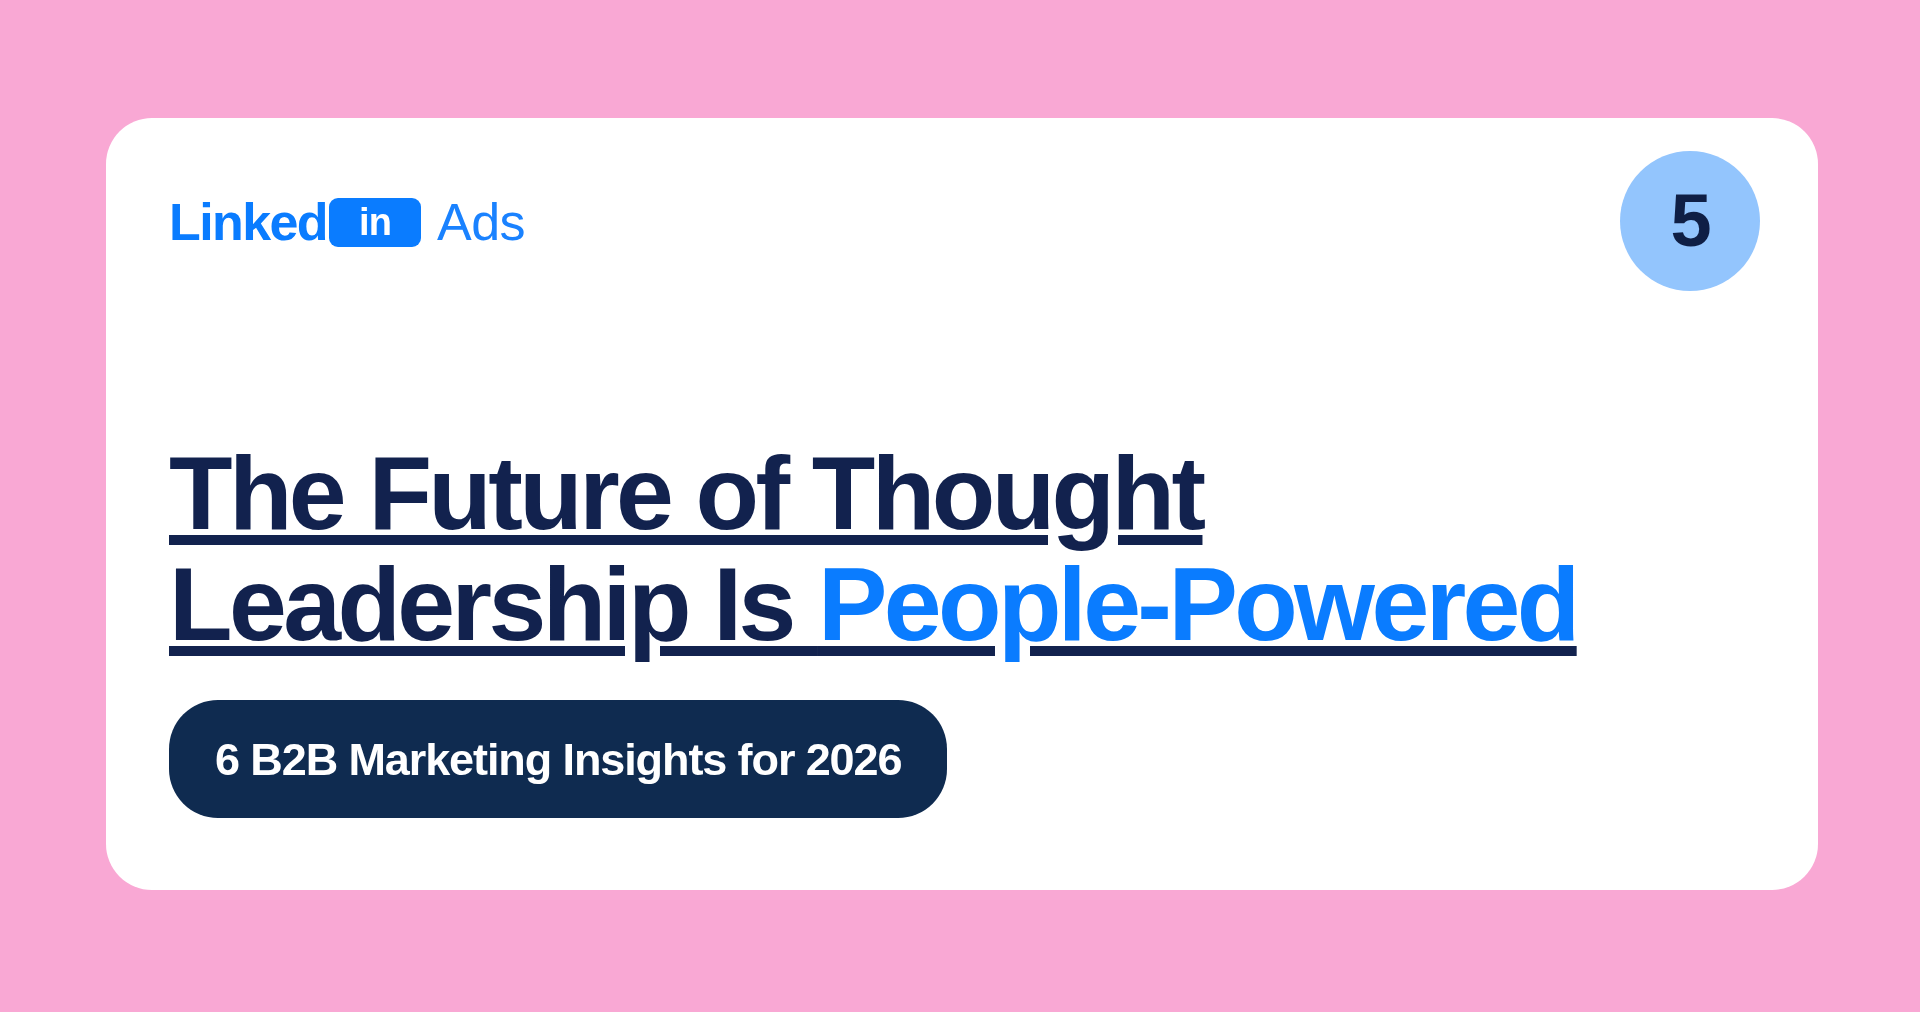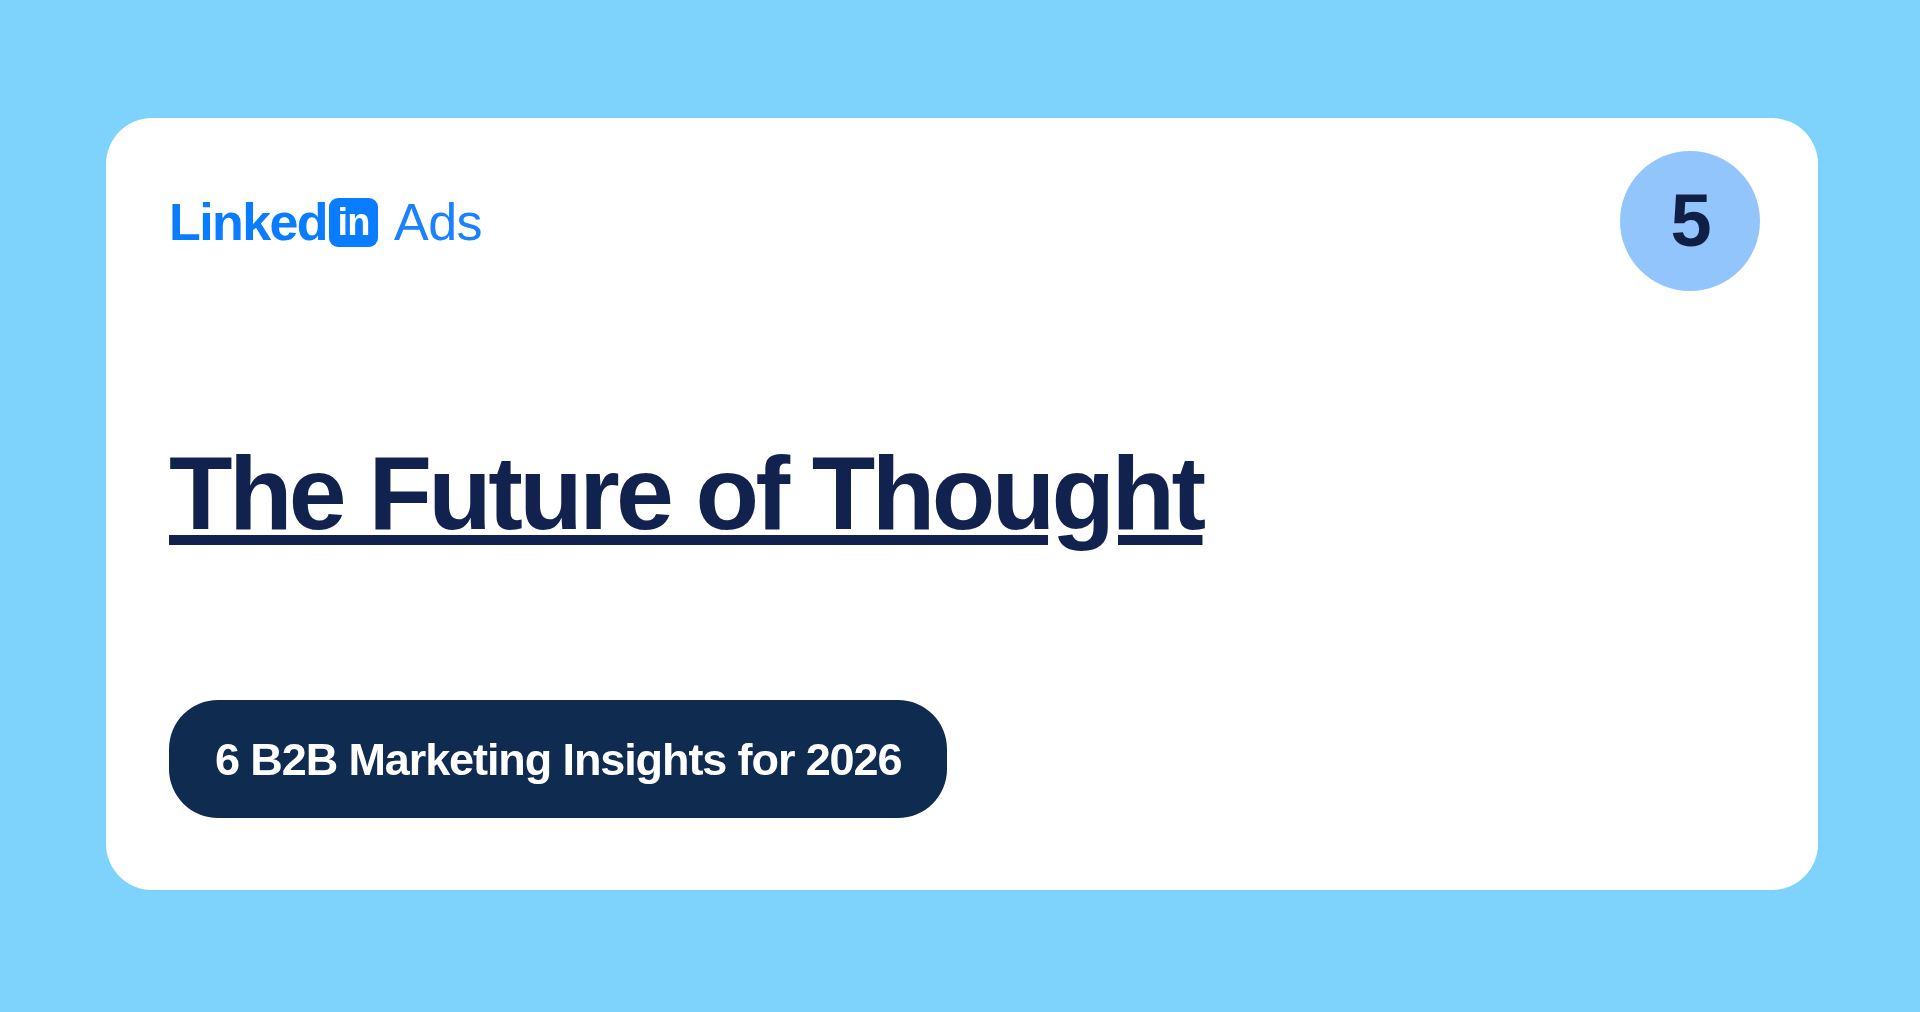"Linked" .slide { background: #7dd3fc -> #f9a8d4 }
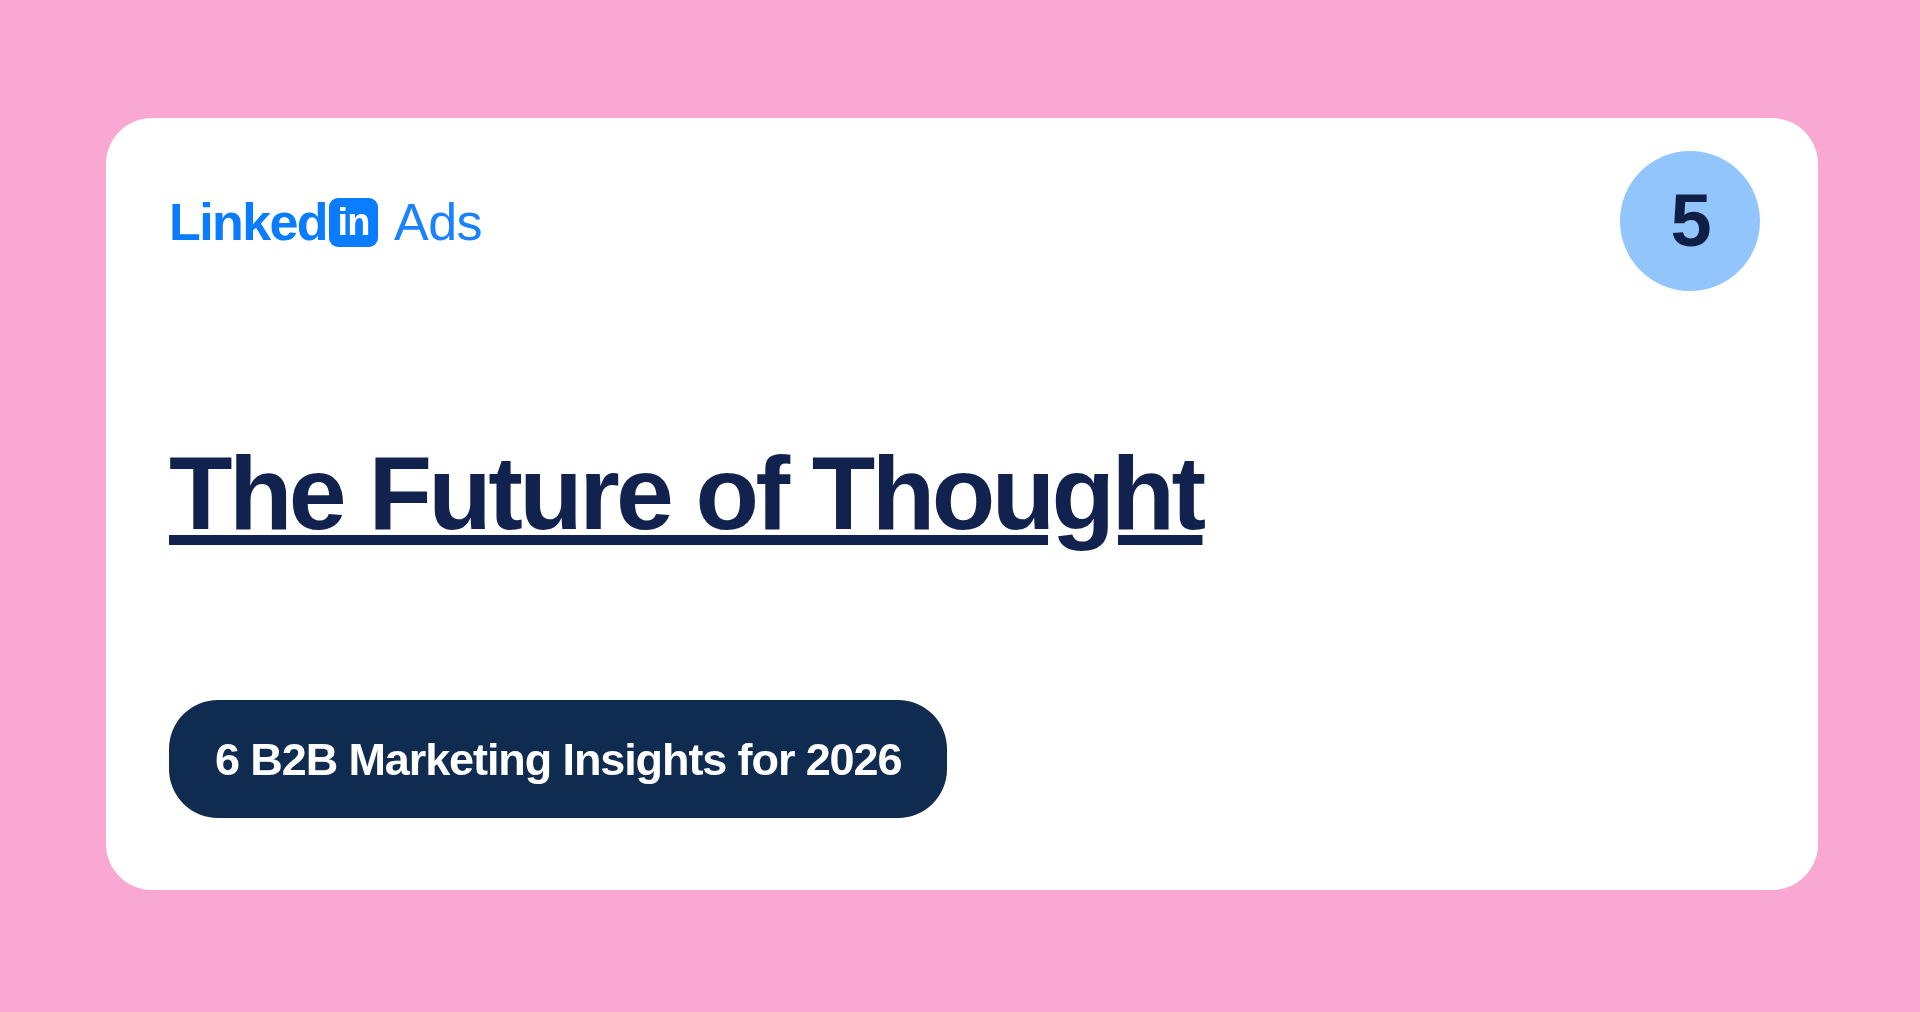"in" .brand-in-box { padding-left: none -> 43px }
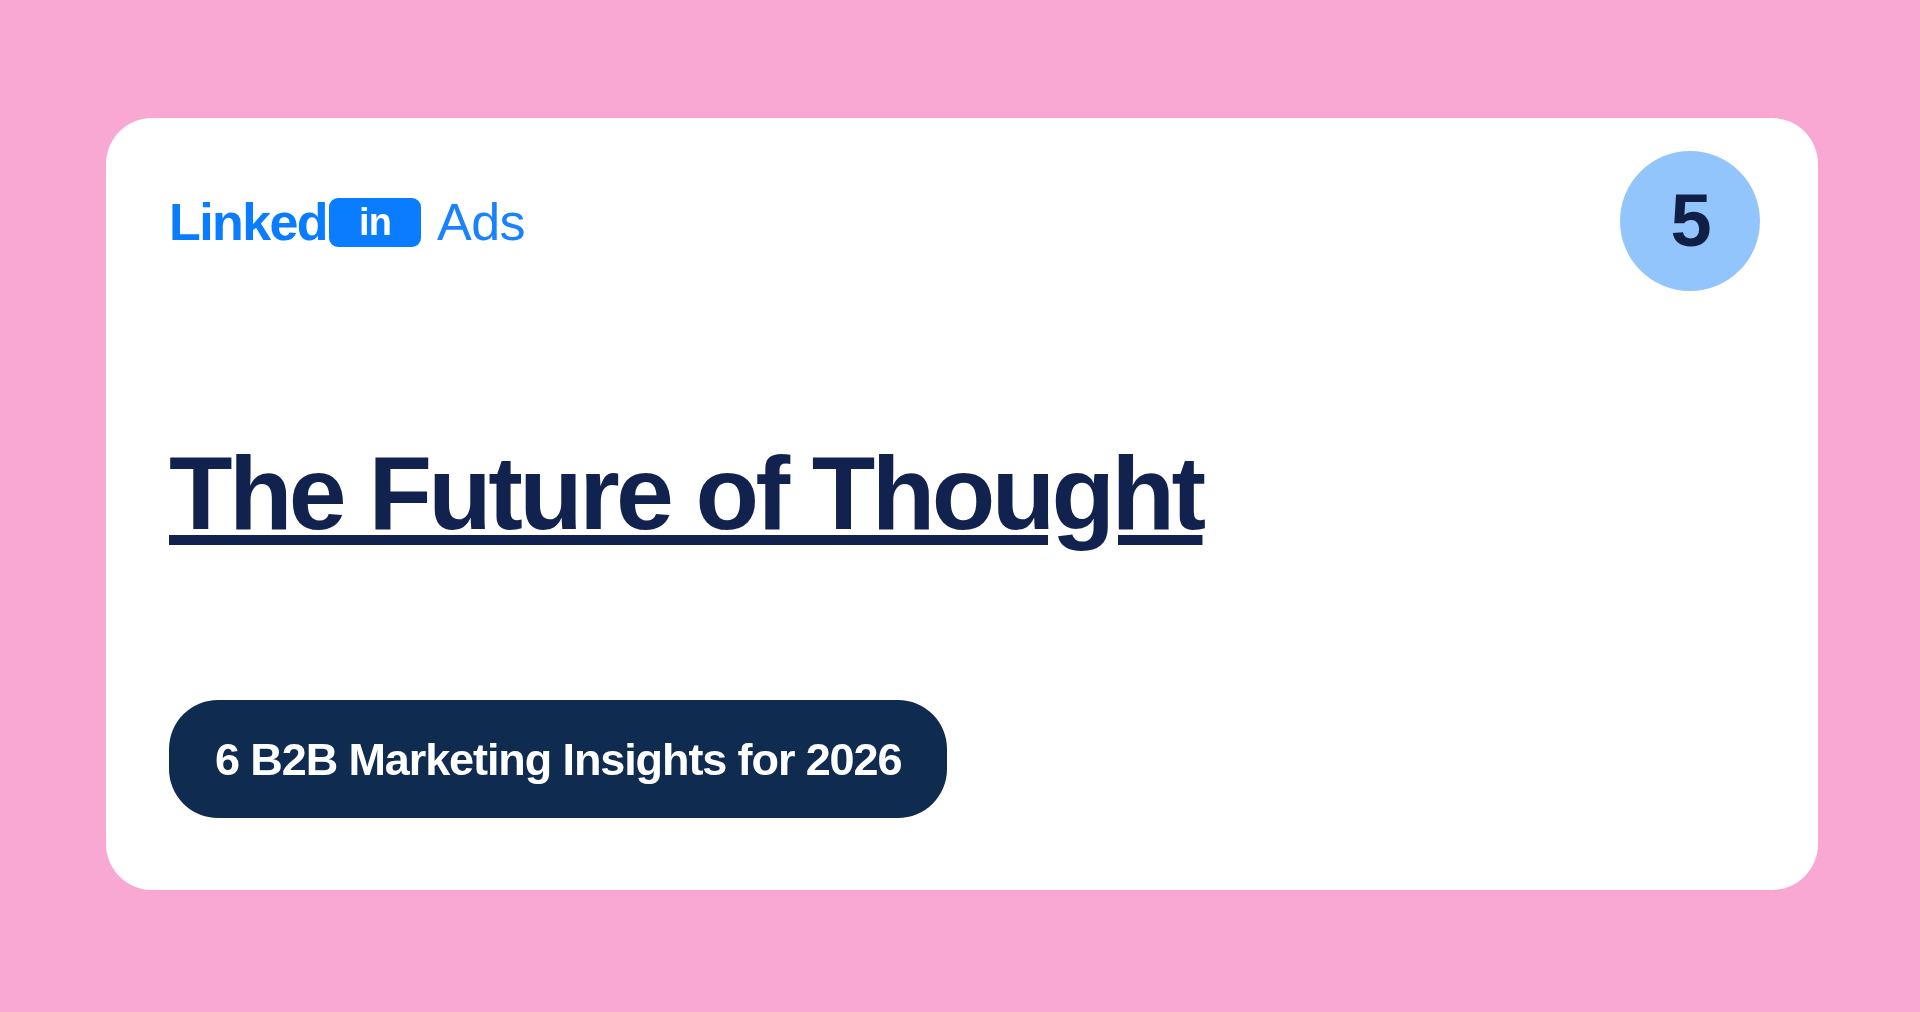"Leadership Is People-Powered" span.line { html: none -> <span><span>Leadership Is </span><span>People-Powered</span></span> }
